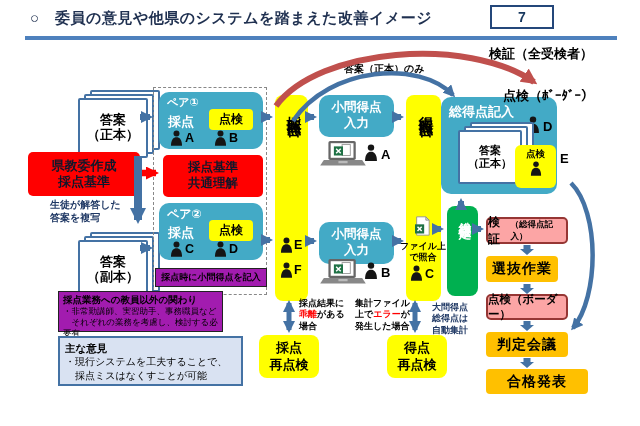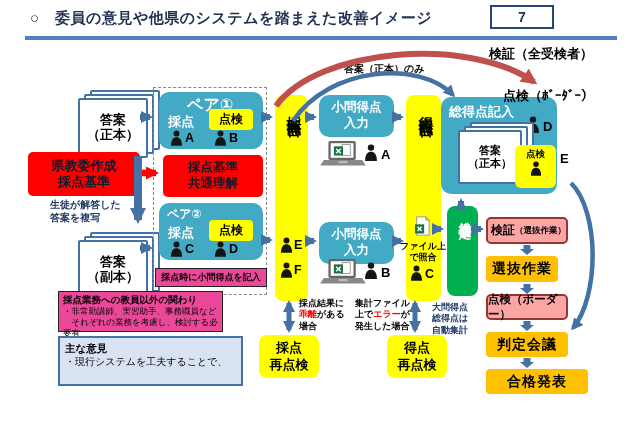"ペア①" span.b { font-size: 16px -> 11px; margin-left: 20px -> none }
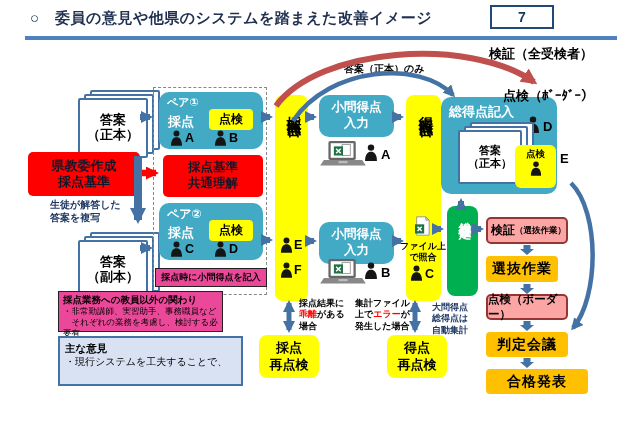"（選抜作業）" span { text: 選抜作業 -> 総得点記入 }
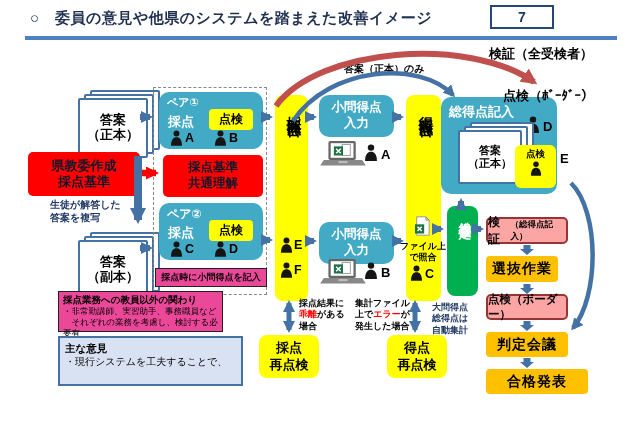"採点時に小問得点を記入" .notebox { background: #ec4899 -> #a21caf }
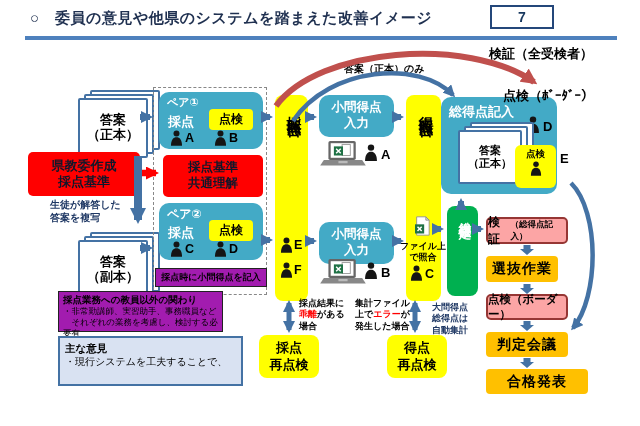"採点ミスはなくすことが可能" div { html: none -> <div> 採点ミスはなくすことが可能</div> }
